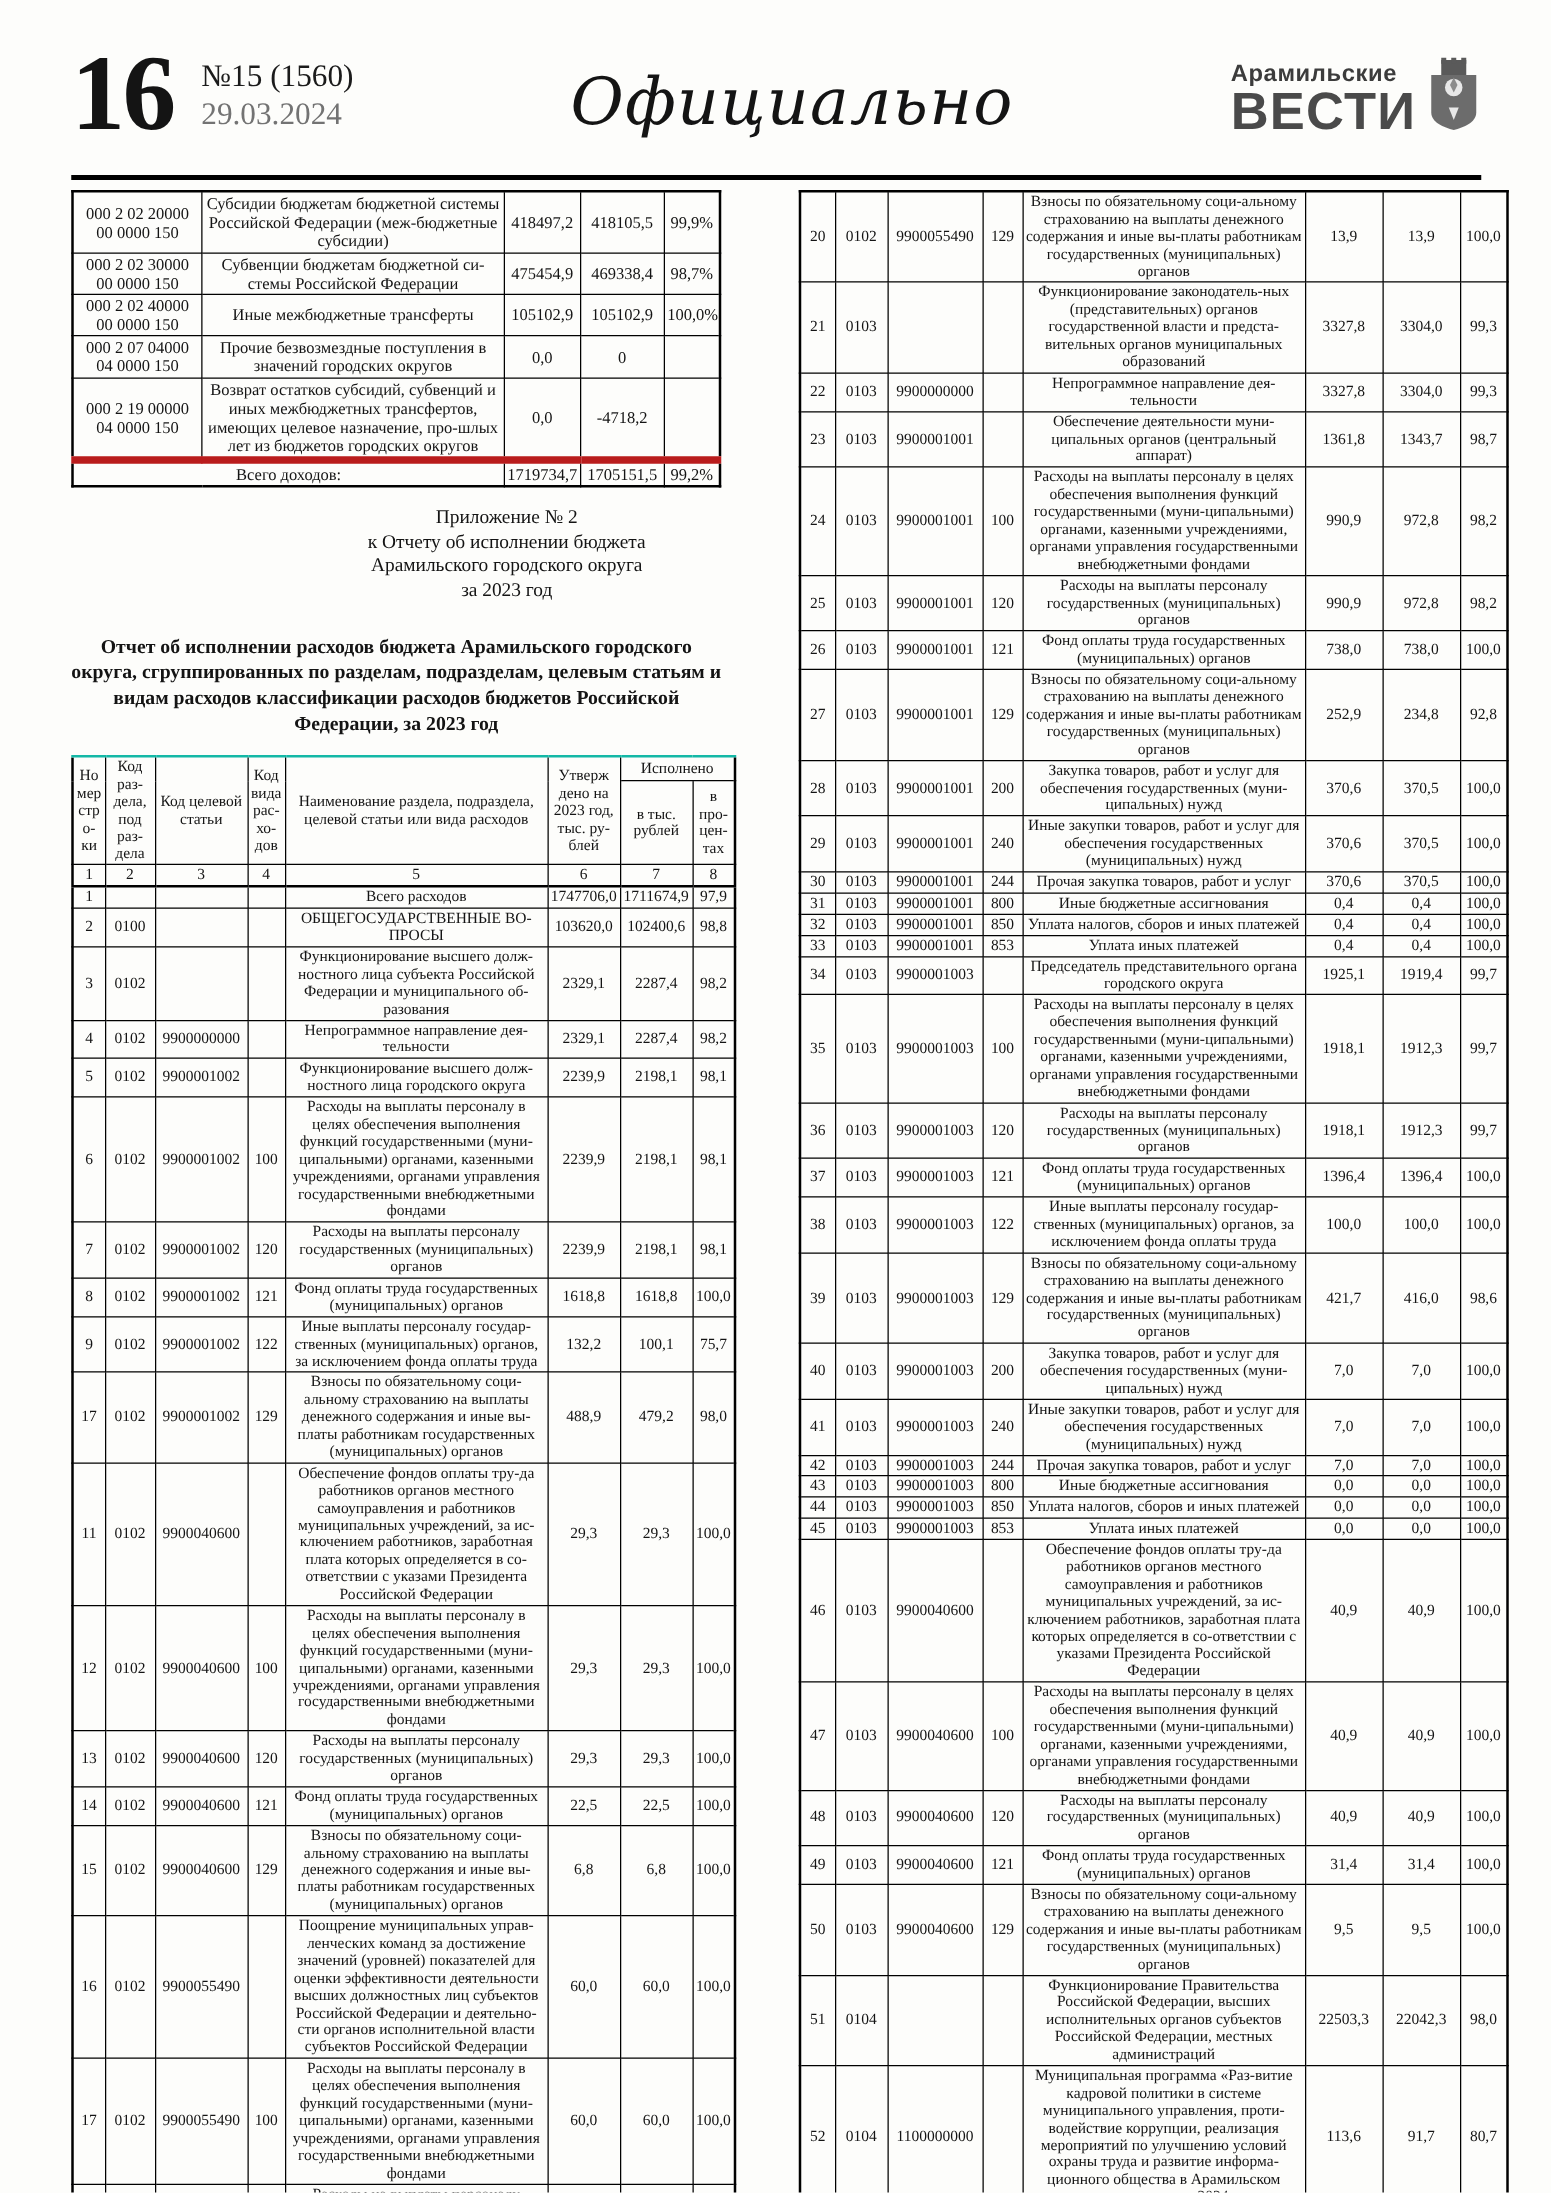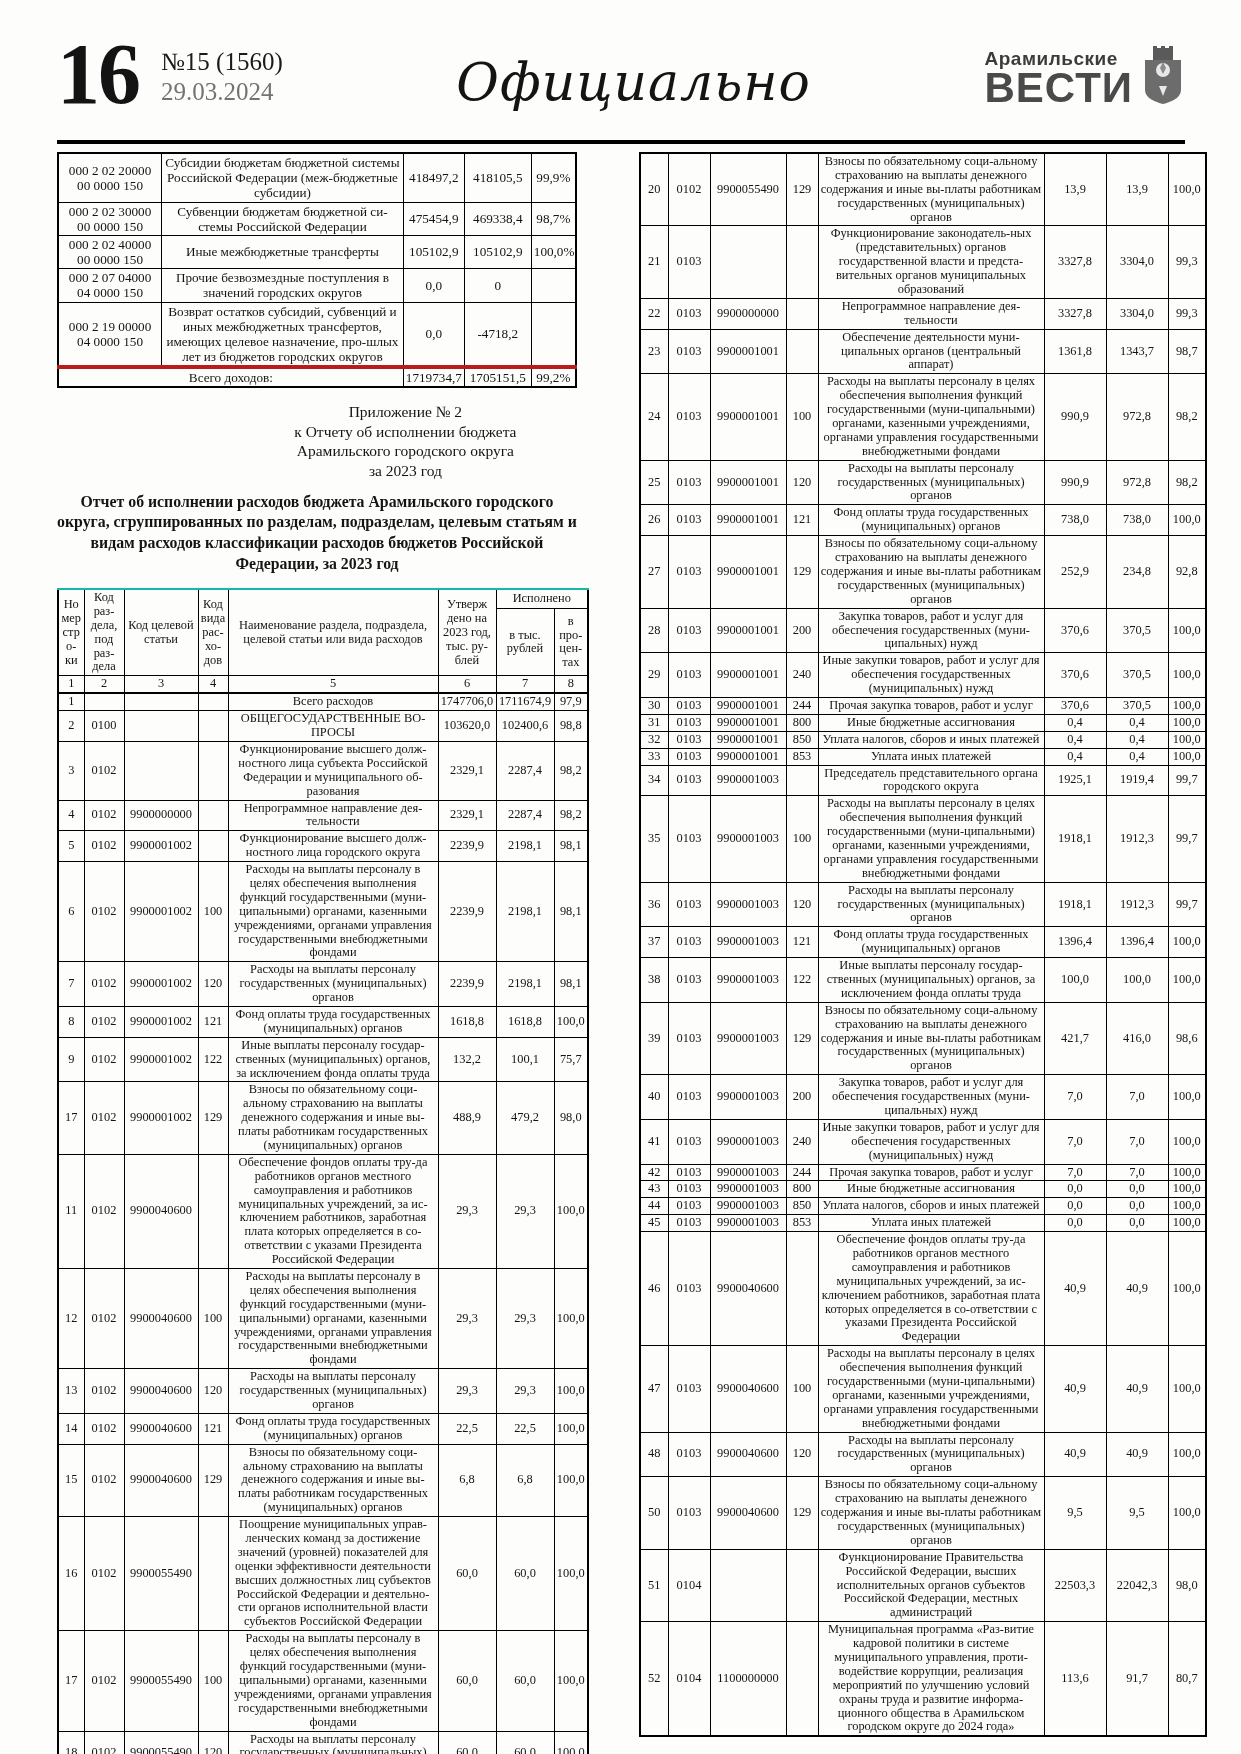"Всего доходов:" .income .totalrow td { border-top: 4px solid #b91c1c -> 6px solid #b91c1c }
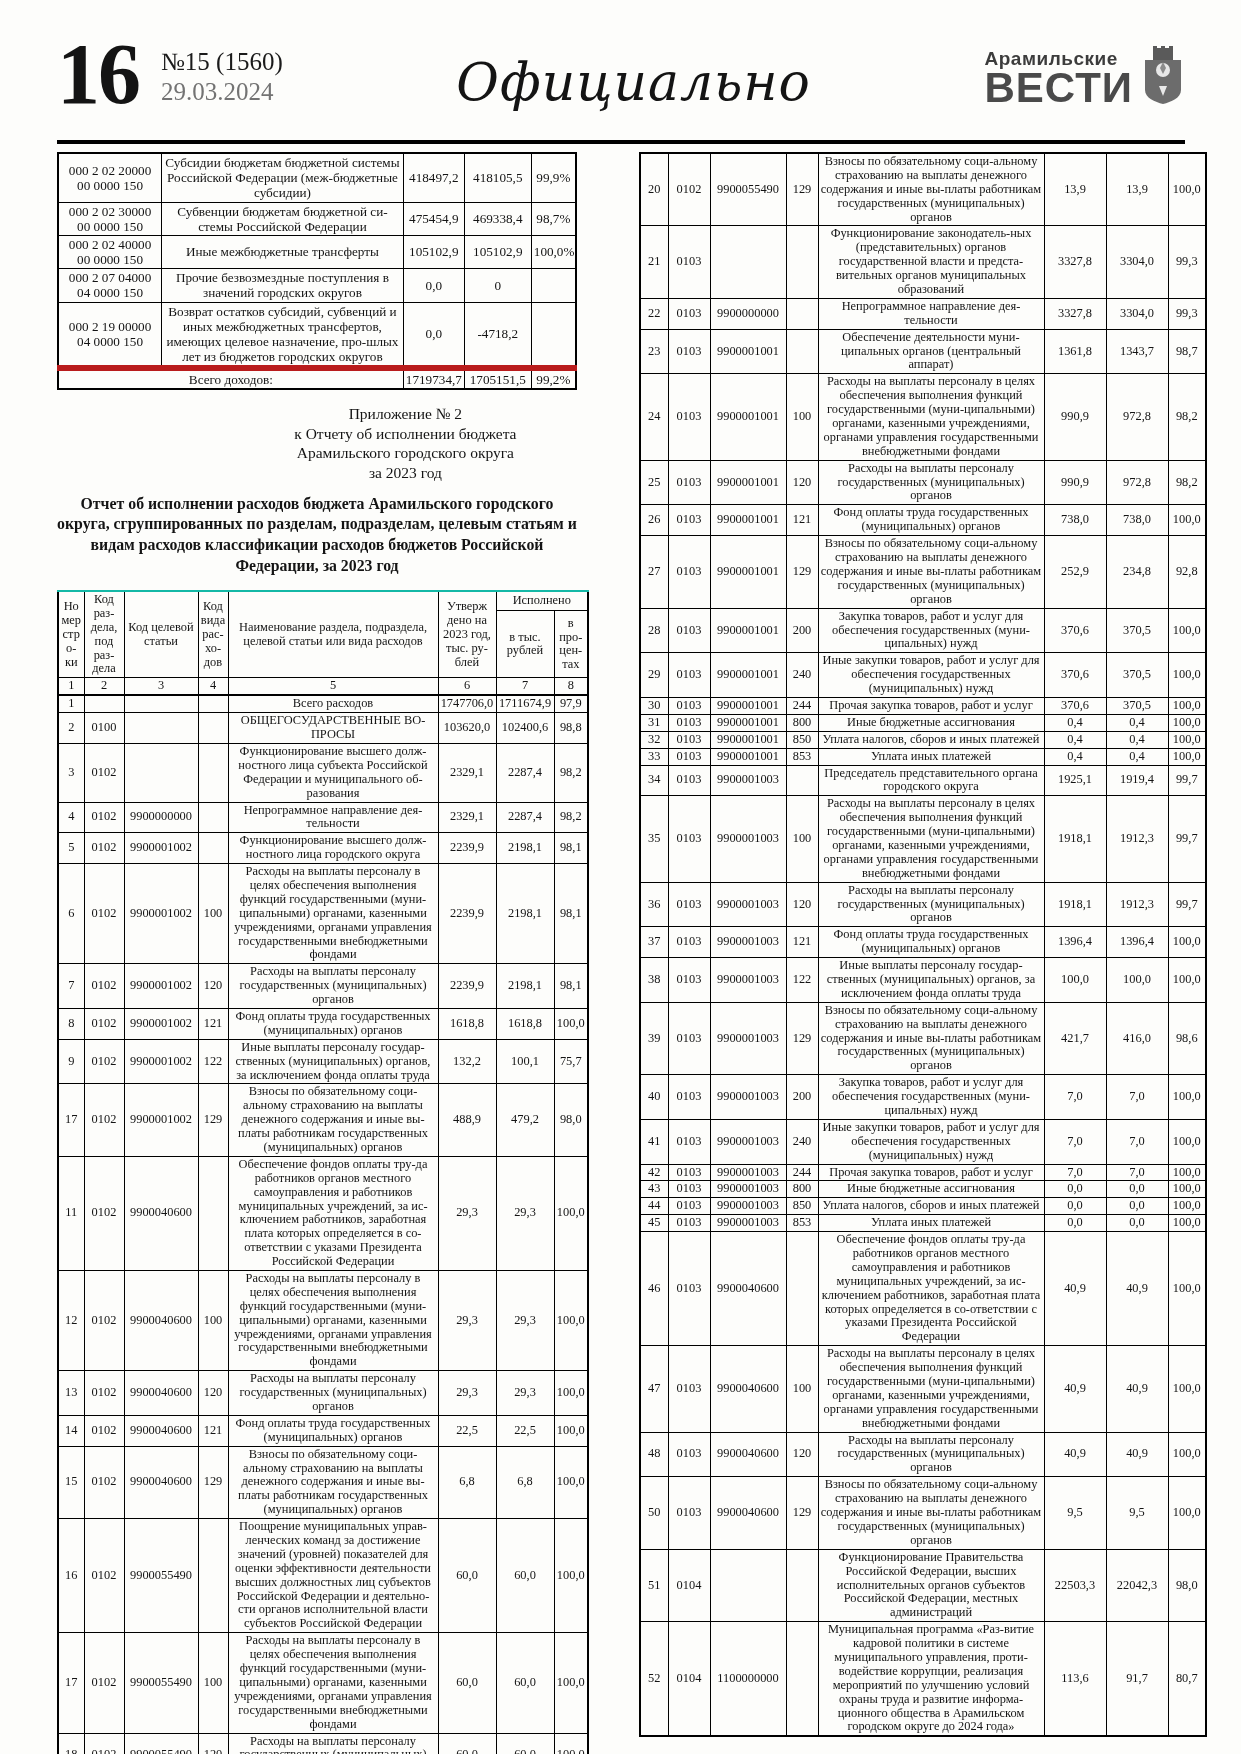"Приложение № 2" .appendix { margin: 14px 4px 12px 0 -> 14px 4px 26px 0 }
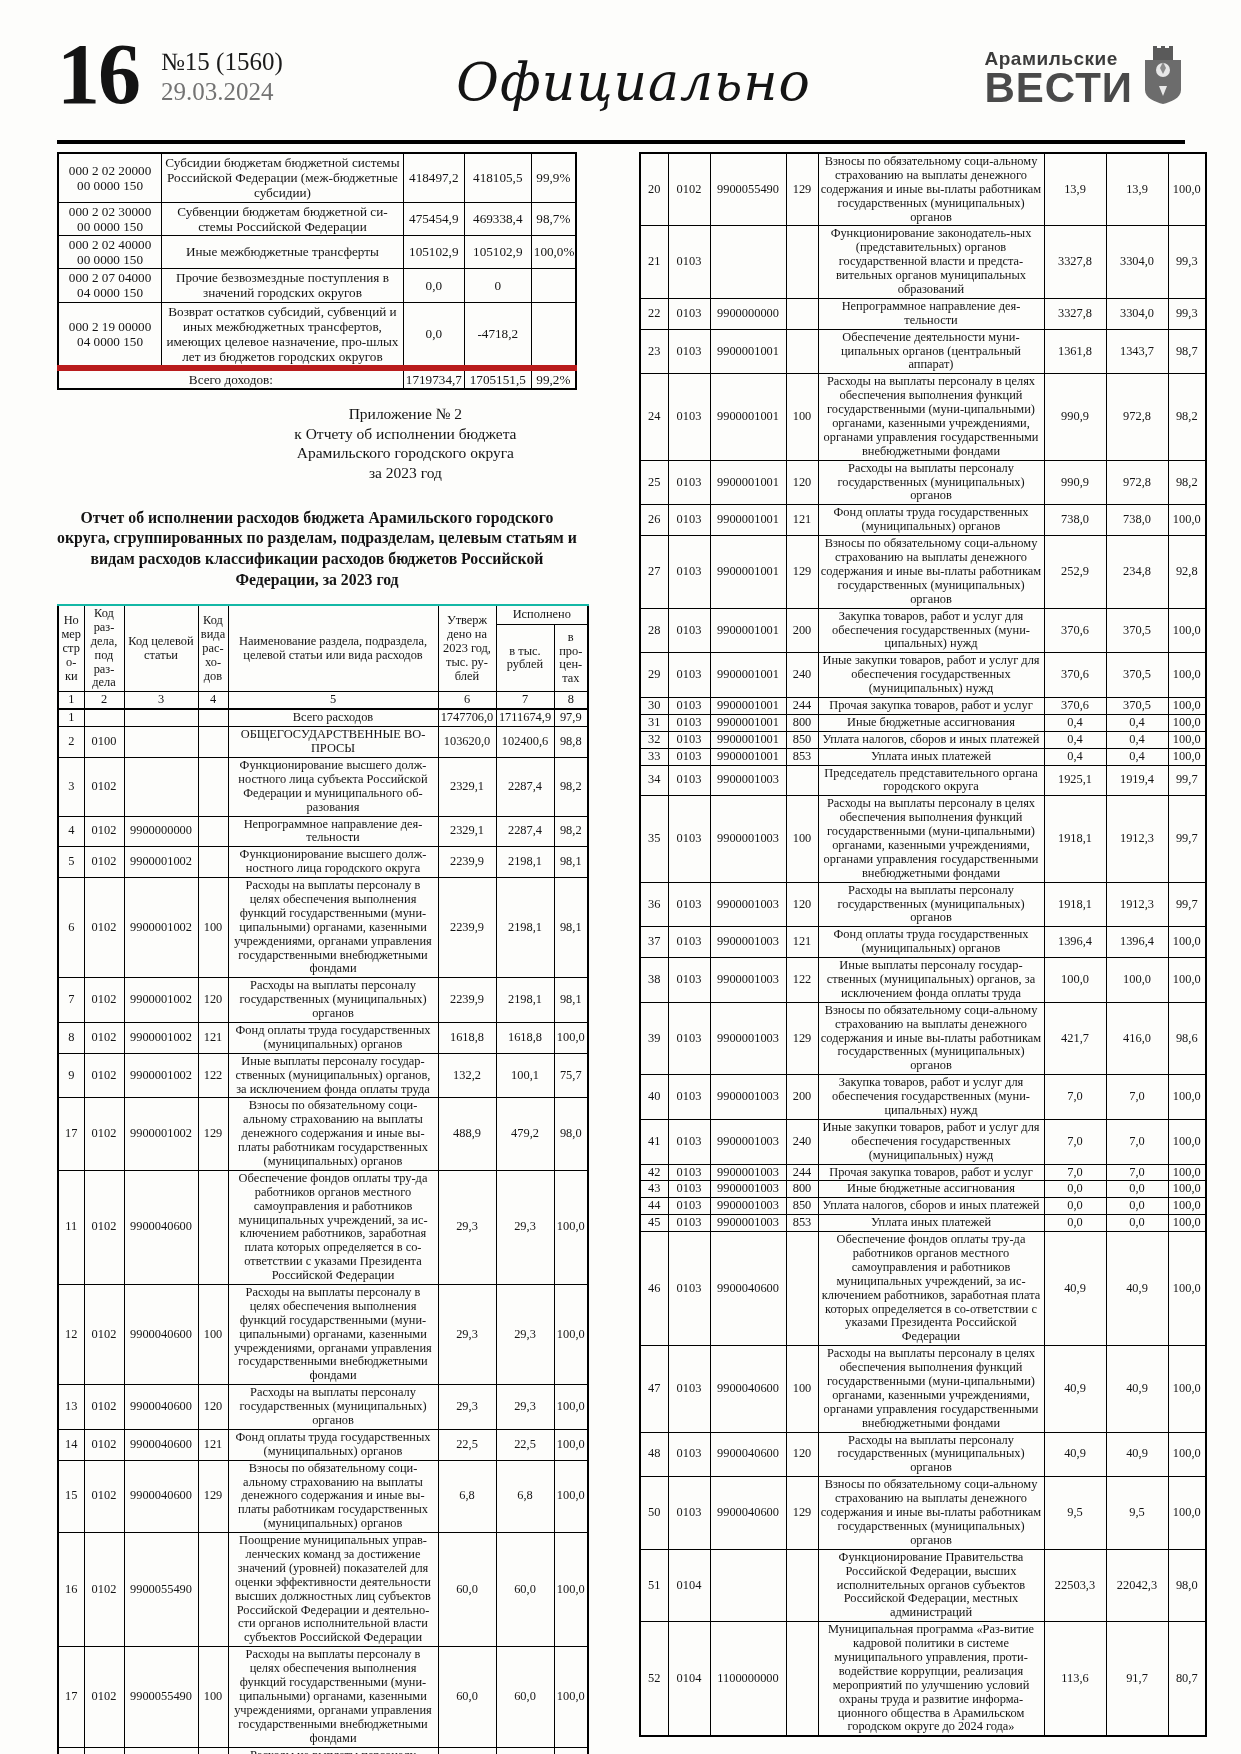"49" tr { html: none -> <tr> <td>49</td> <td>0103</td> <td>9900040600</td> <td>121</td> <td>Фонд оплаты труда государственных (муниципальных) органов</td> <td>31,4</td> <td>31,4</td> <td>100,0</td> </tr> }
